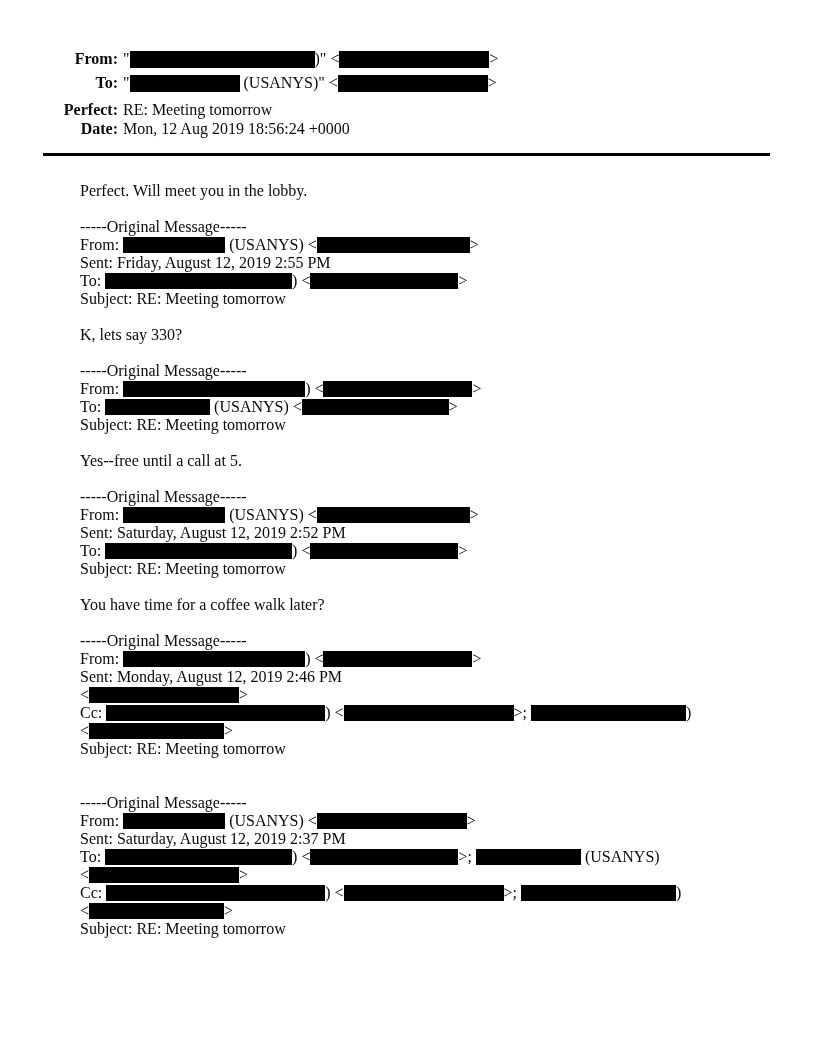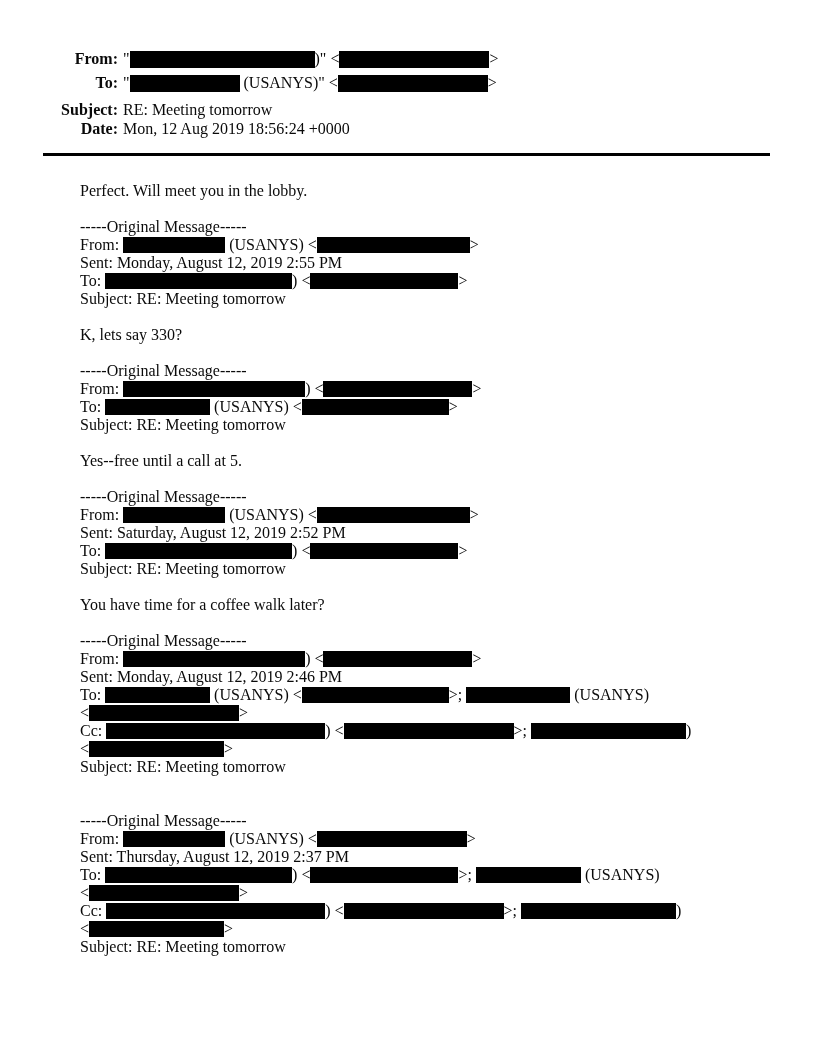"Subject:" span.hdr-label { text: Subject -> Perfect }
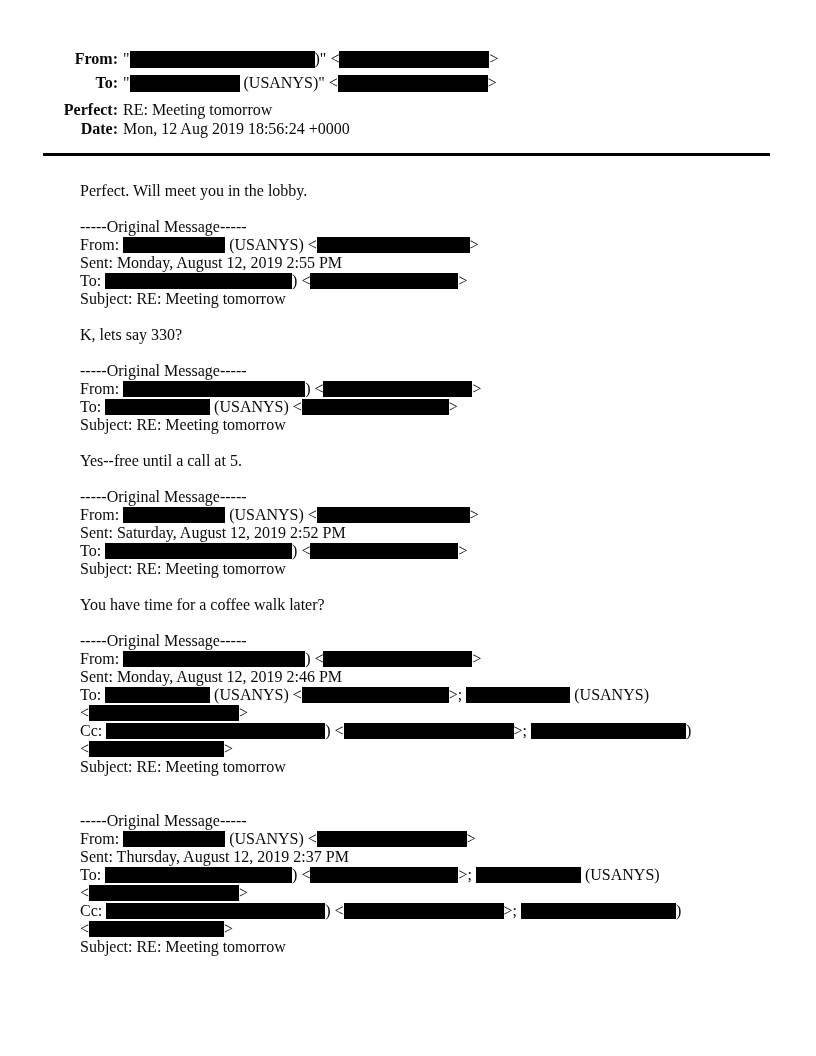"Sent: Monday, August 12, 2019 2:55" span.seg { text: Monday -> Friday }
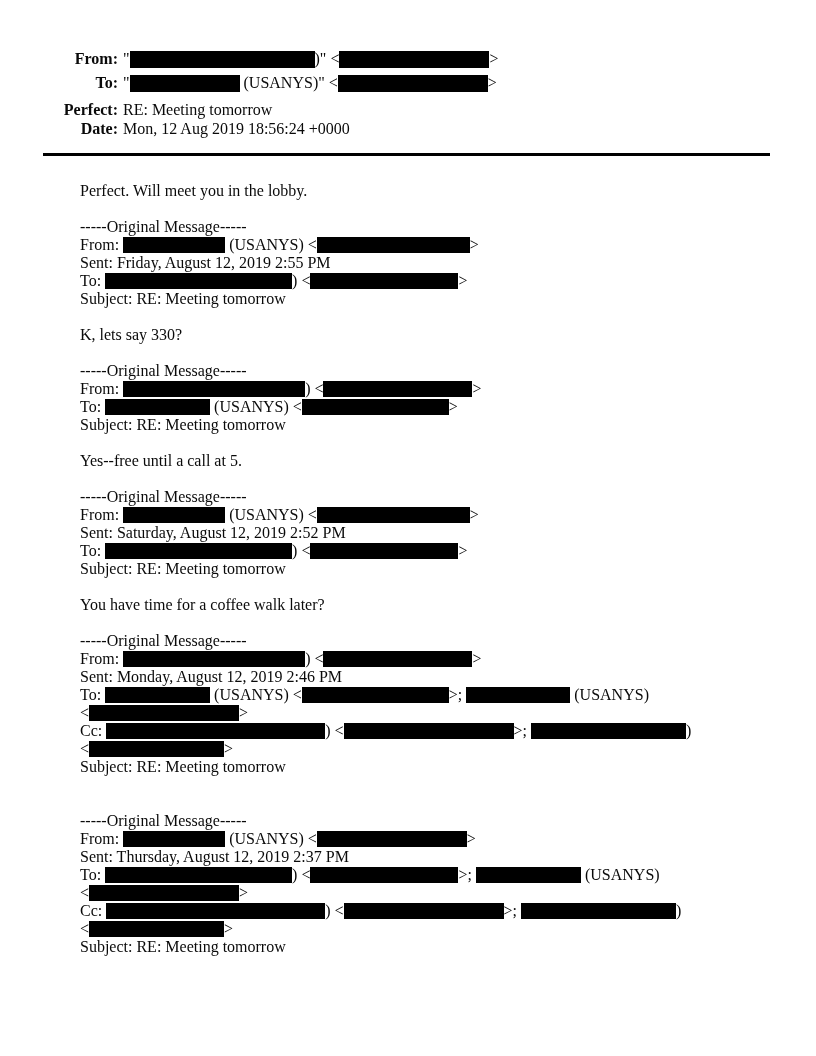"To: (USANYS) < >; (USANYS)" div.line { html: <div><span>To: </span><span></span><span> (USANYS) &lt;</span><span></span><span>&gt;; </span><span></span><span> (USANYS)</span></div> -> none }
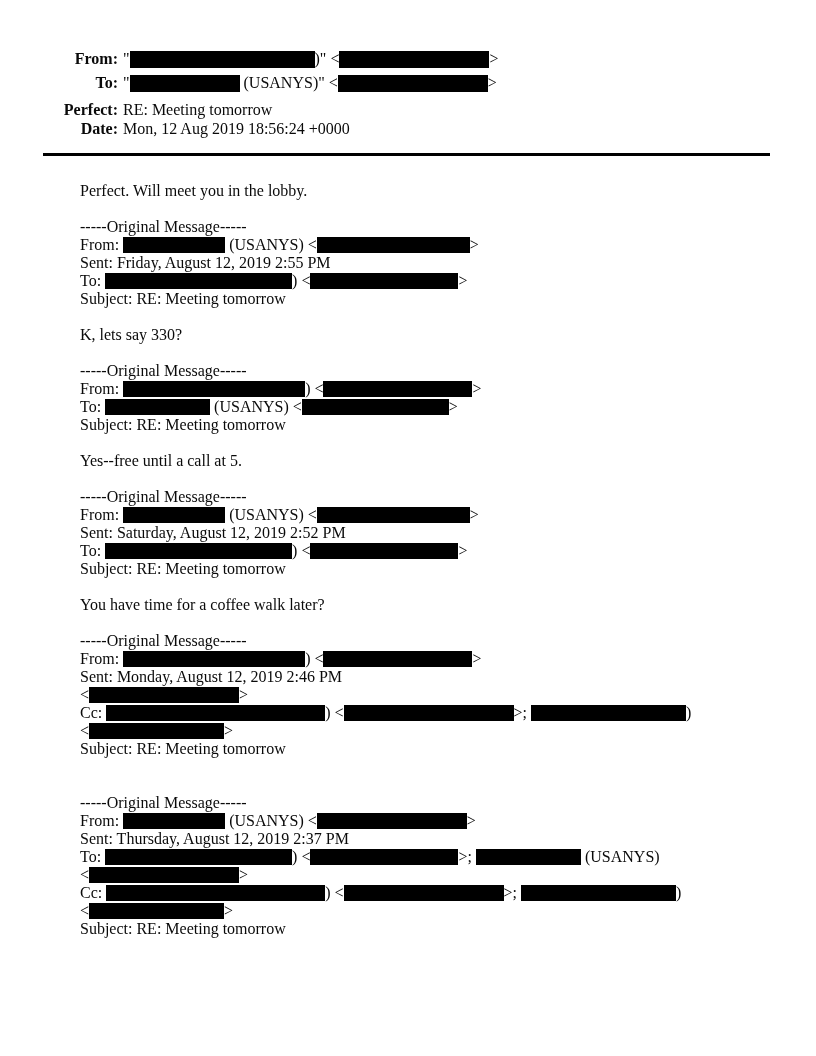"Sent: Thursday, August 12, 2019" span.seg { text: Thursday -> Saturday }
